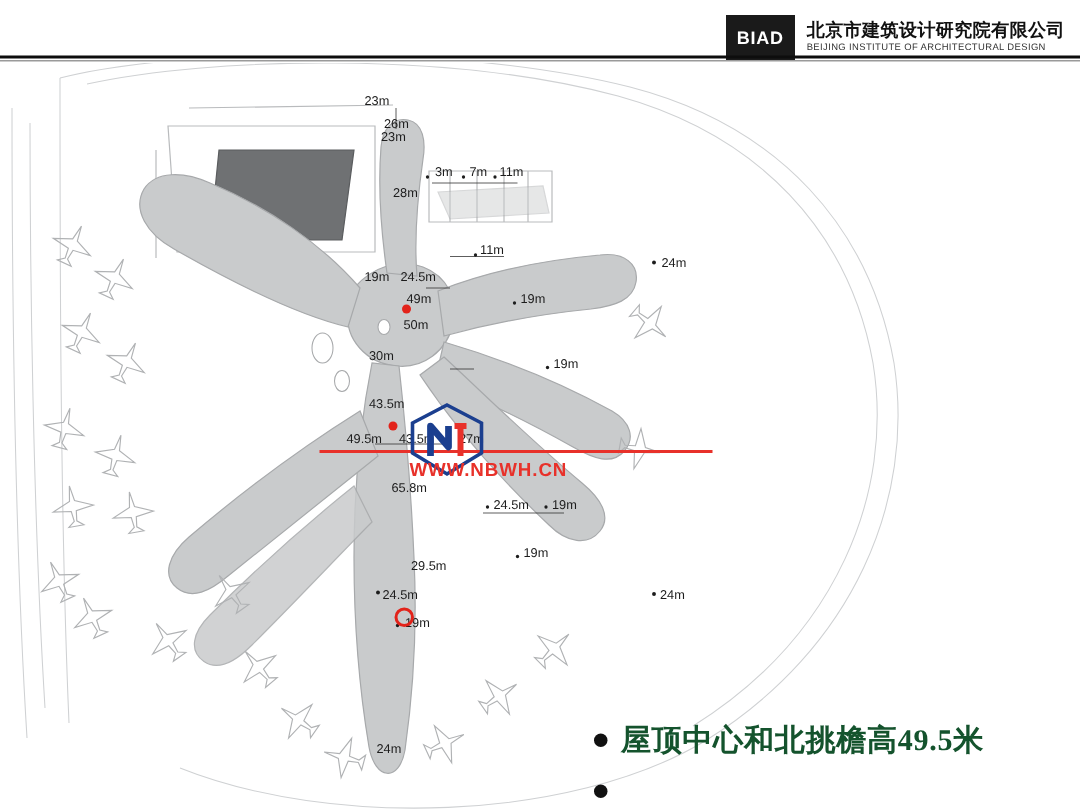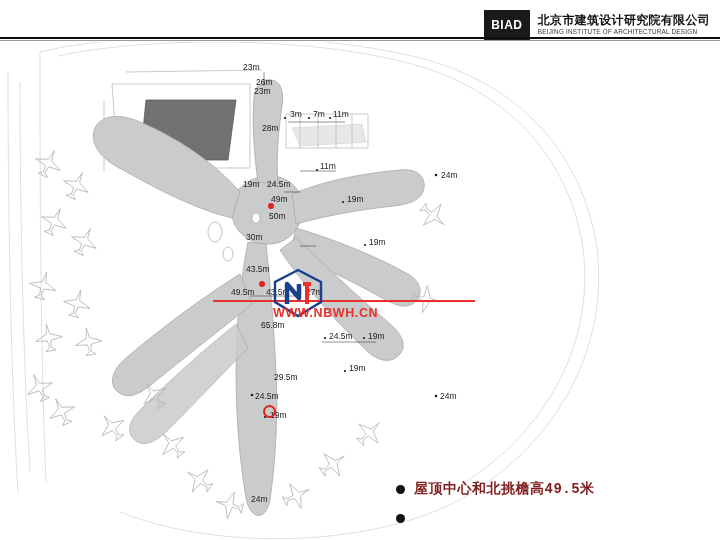"屋顶中心和北挑檐高49.5米" .callout-text { color: #7f1d1d -> #14532d; font-family: Liberation Mono, monospace -> Liberation Serif, serif; font-size: 14px -> 20px }
